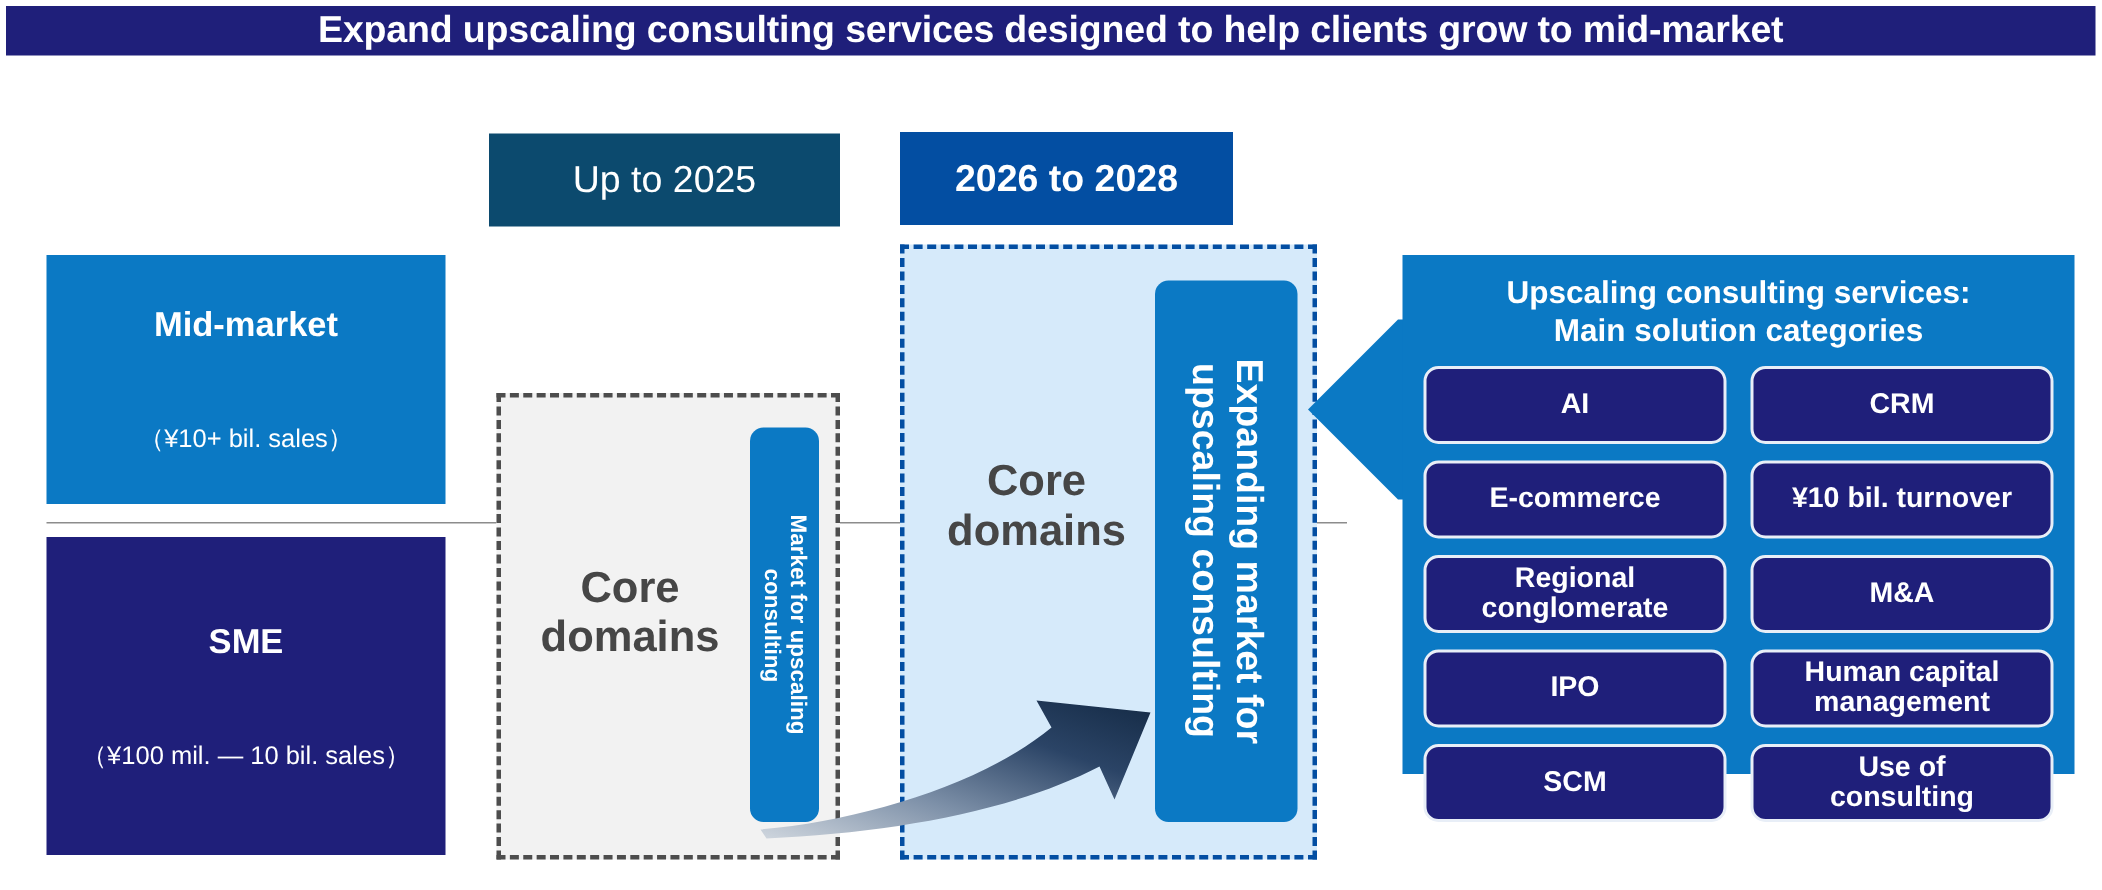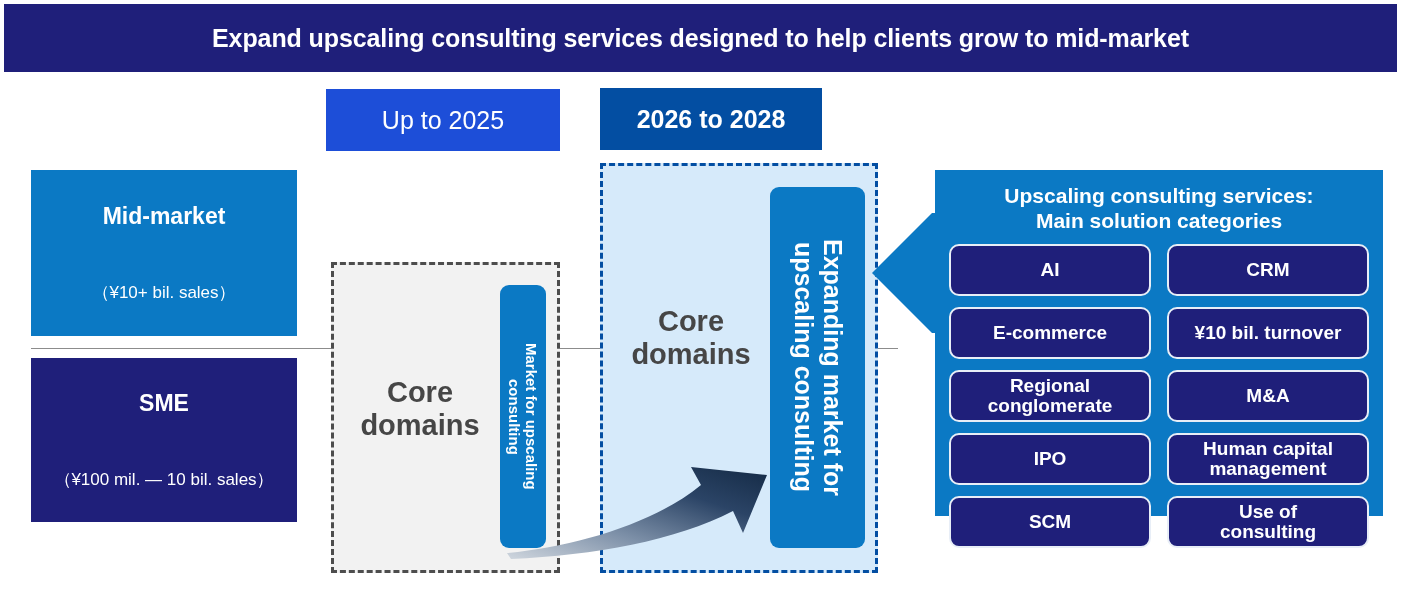"Expand upscaling consulting services" .title-banner { height: 68px -> 33px }
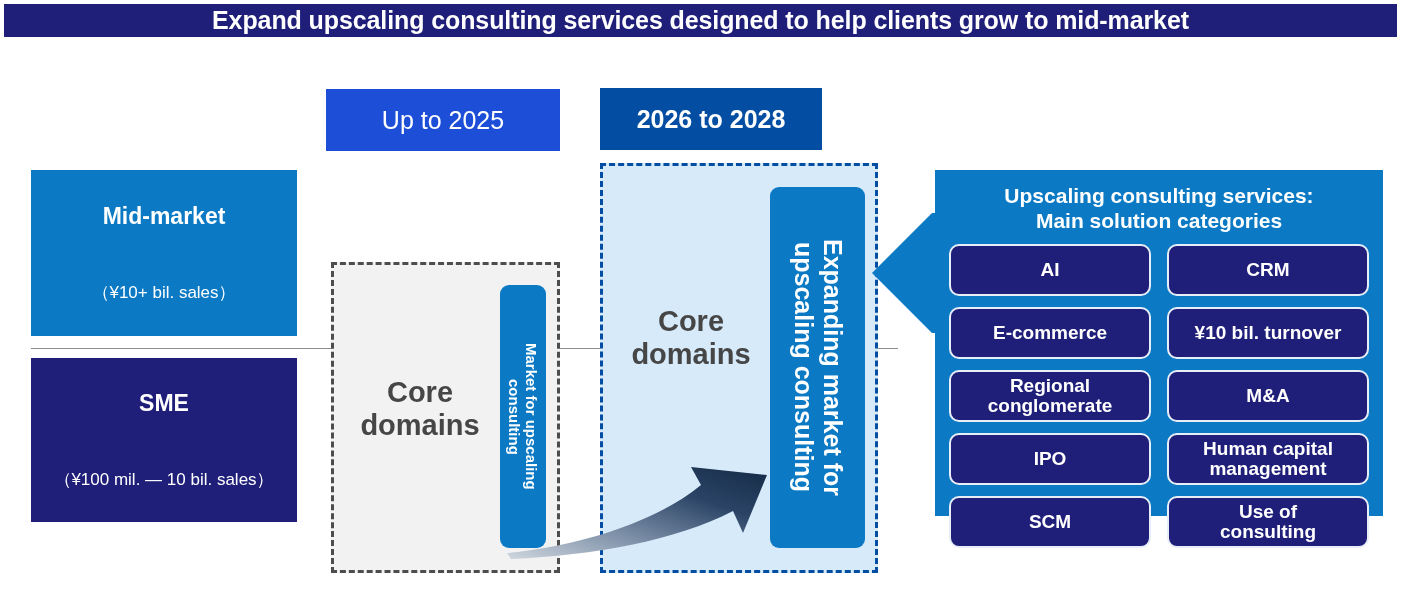"Up to 2025" .era-past { background: #1d4ed8 -> #0c4a6e }
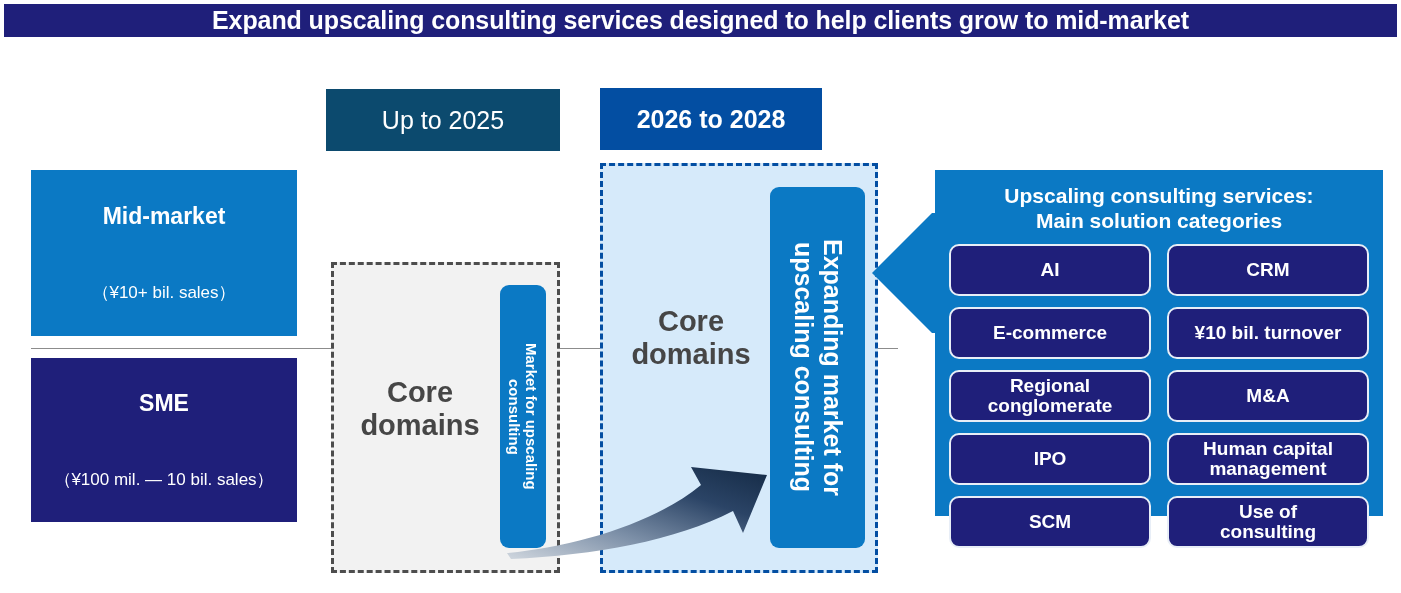"SME" .seg-sme { height: 164px -> 212px }
